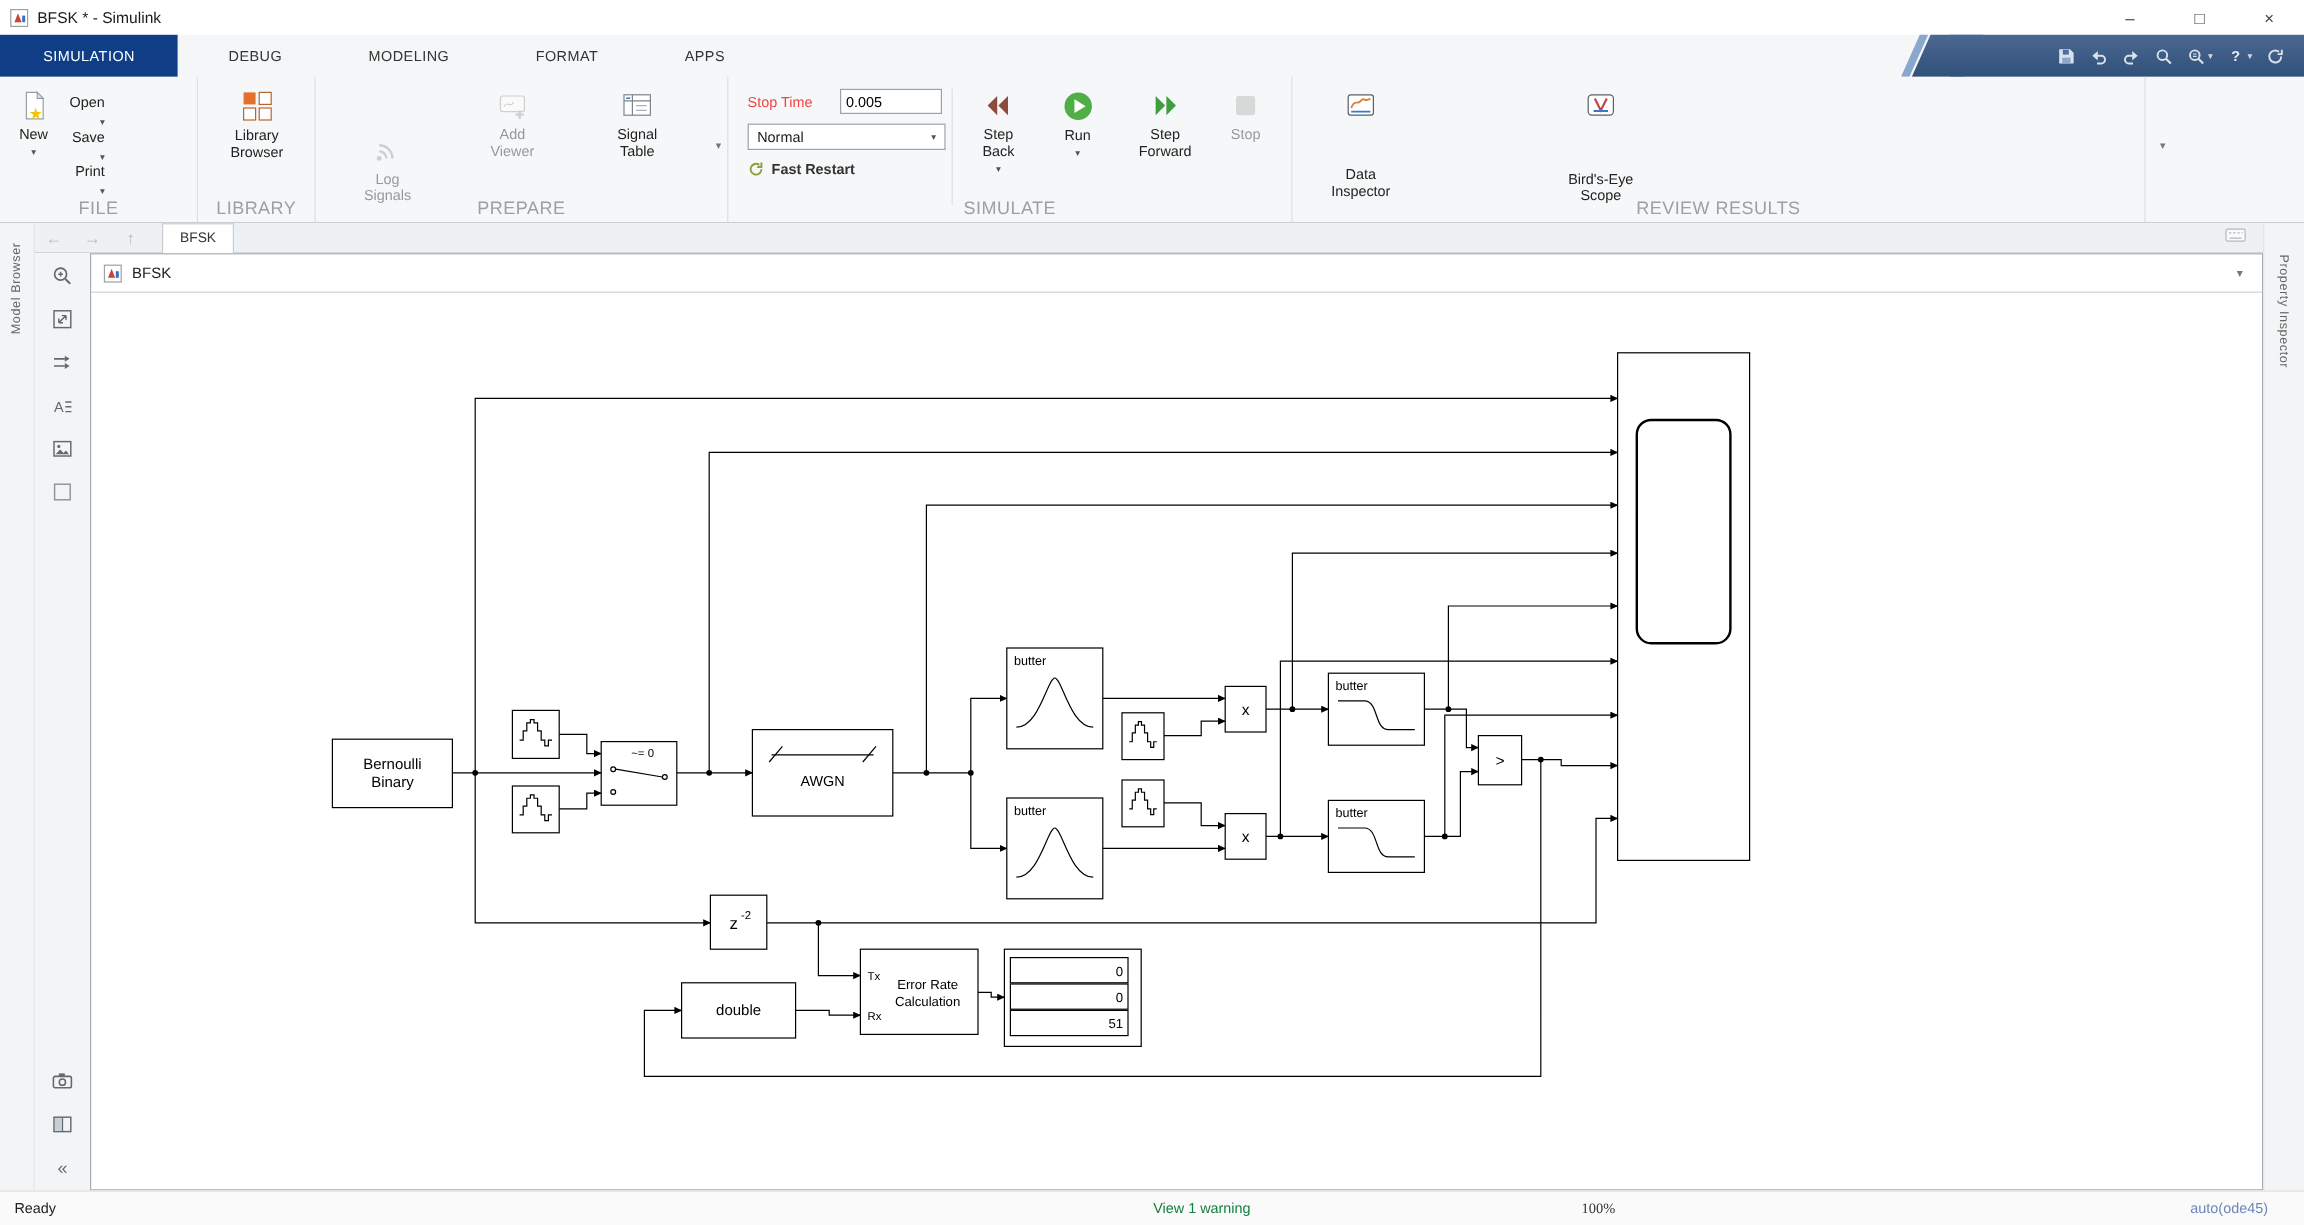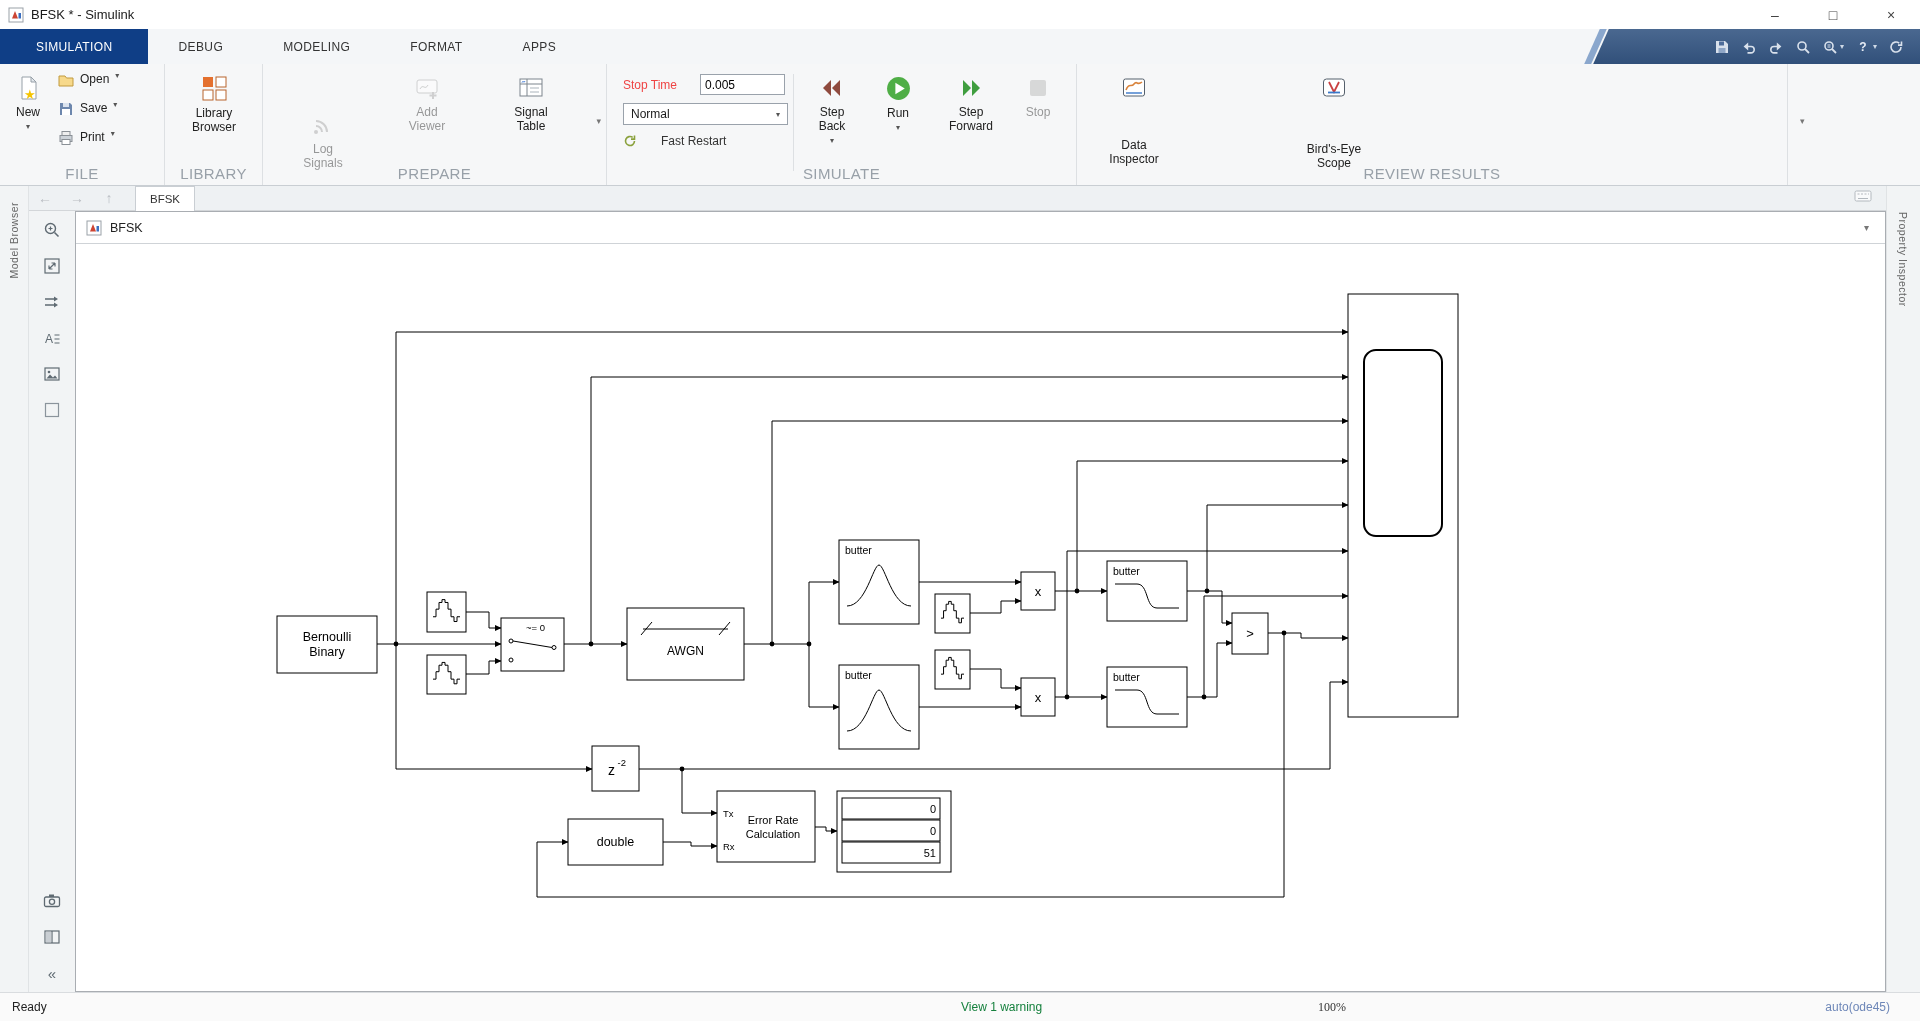"SIMULATION" .tabrow { gap: none -> 12px }
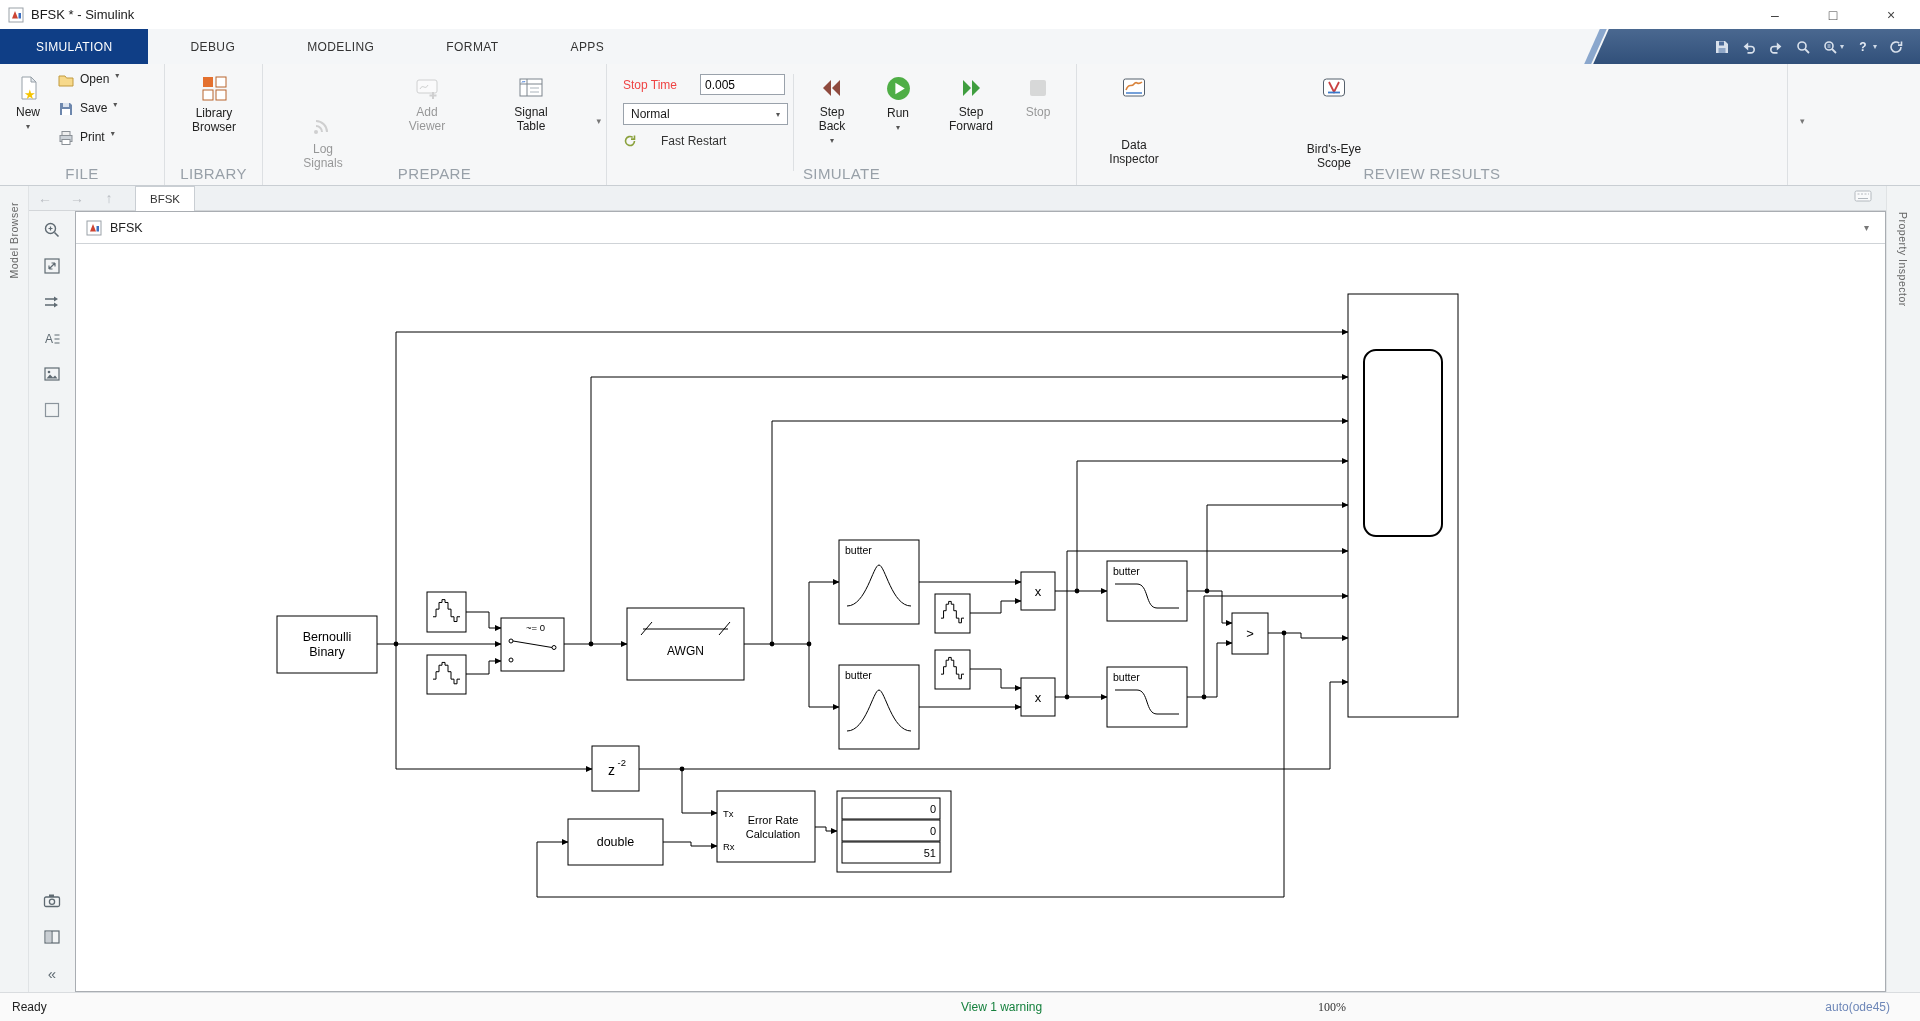"Open" .smallrow { align-items: flex-start -> flex-end; flex-direction: none -> column }
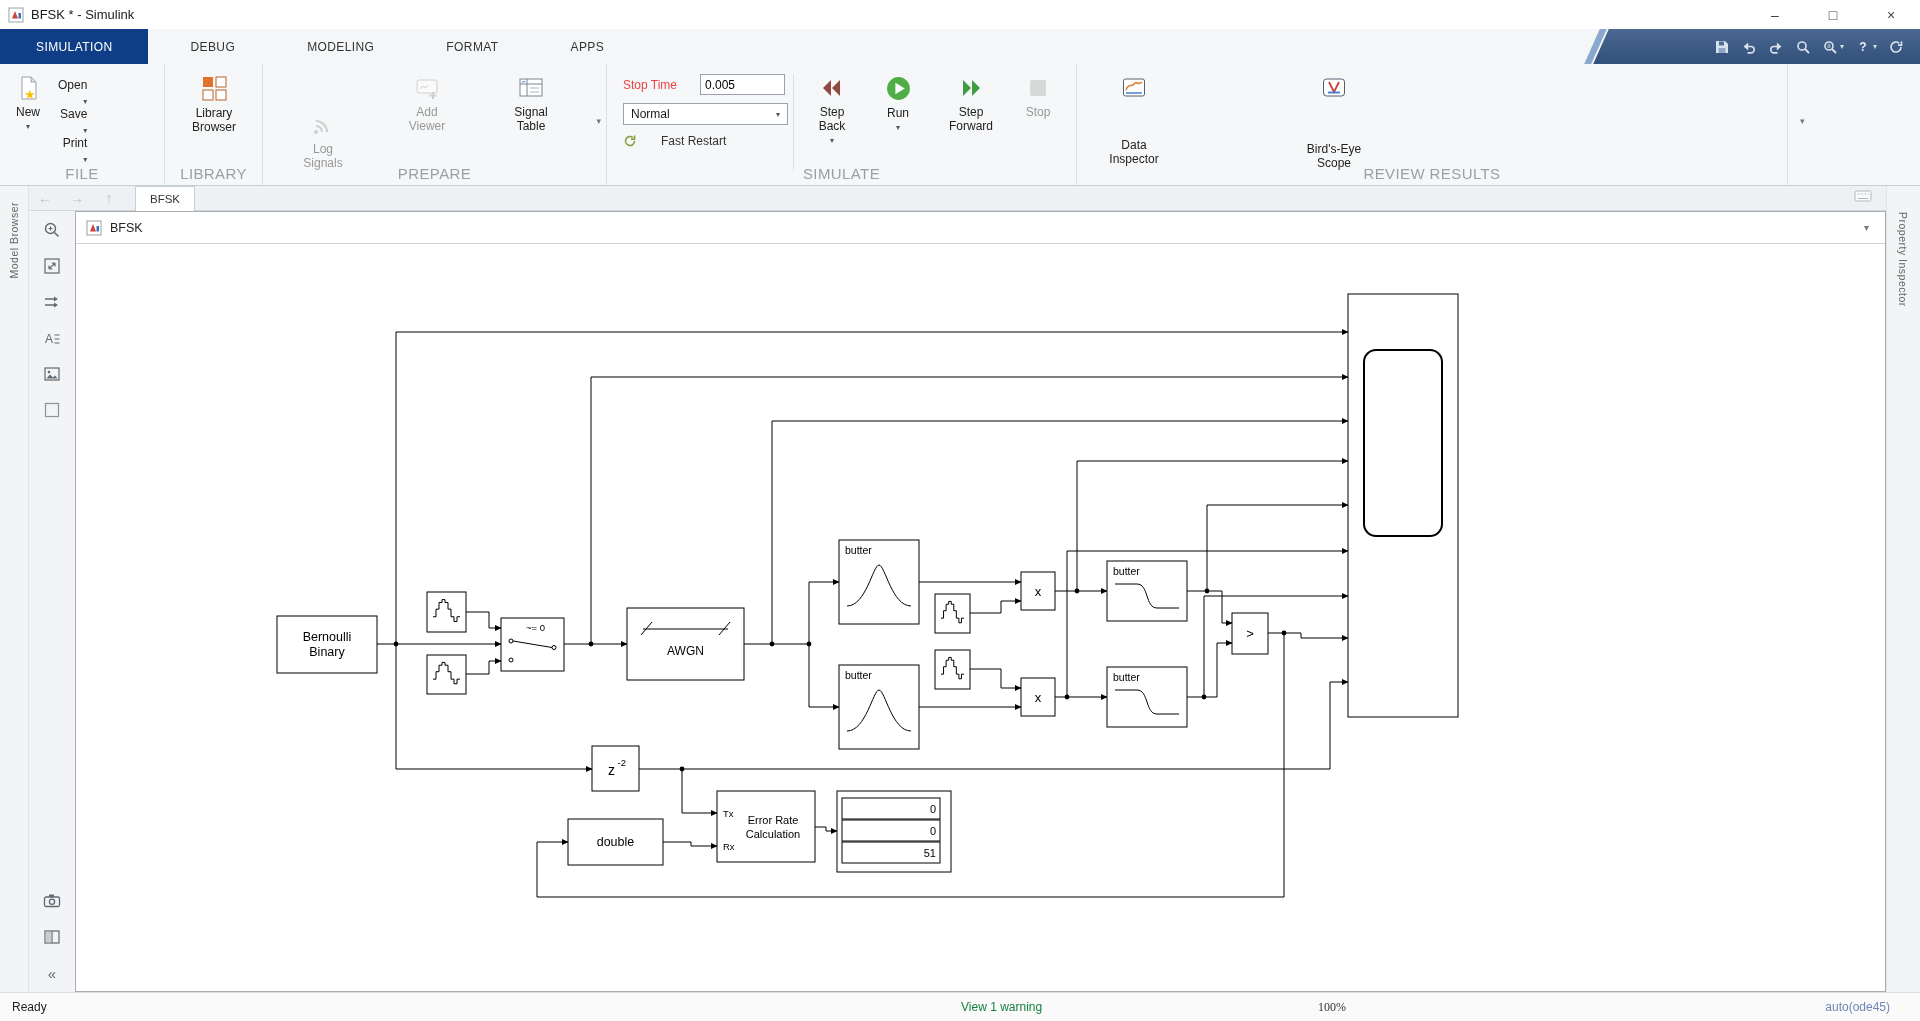"Fast Restart" .fastrestart { font-weight: none -> bold; gap: 24px -> 6px }
